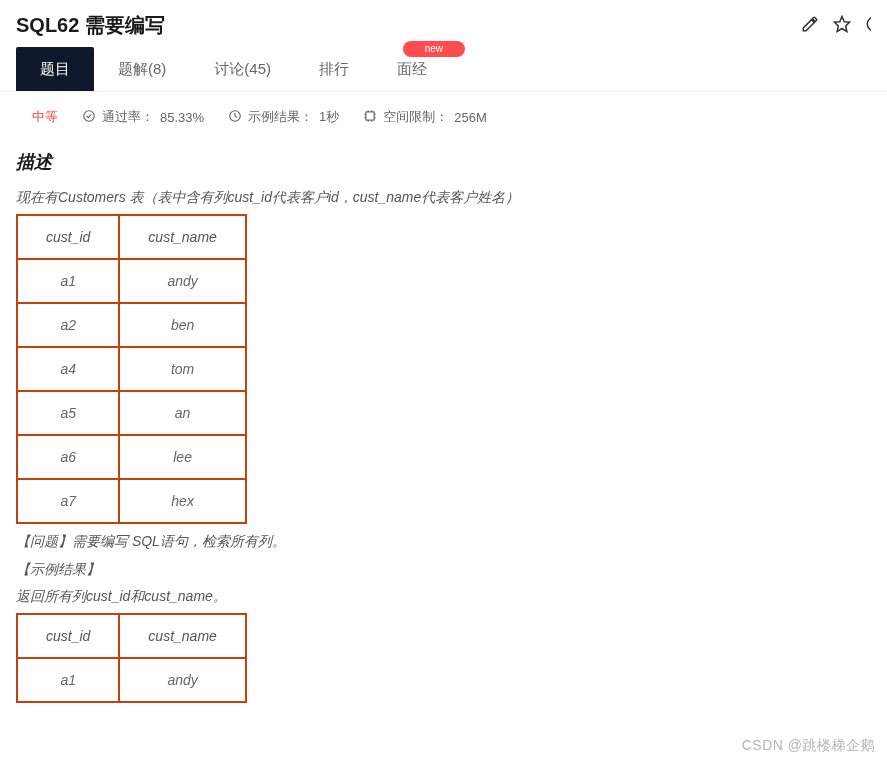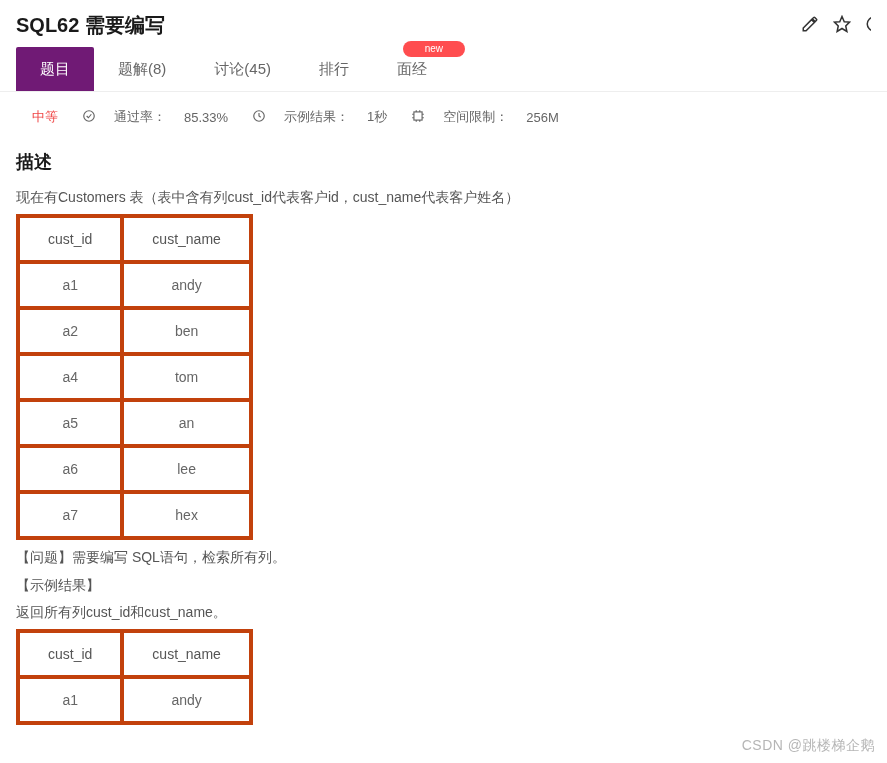"题目" .tab.active { background: #701a75 -> #0f172a }
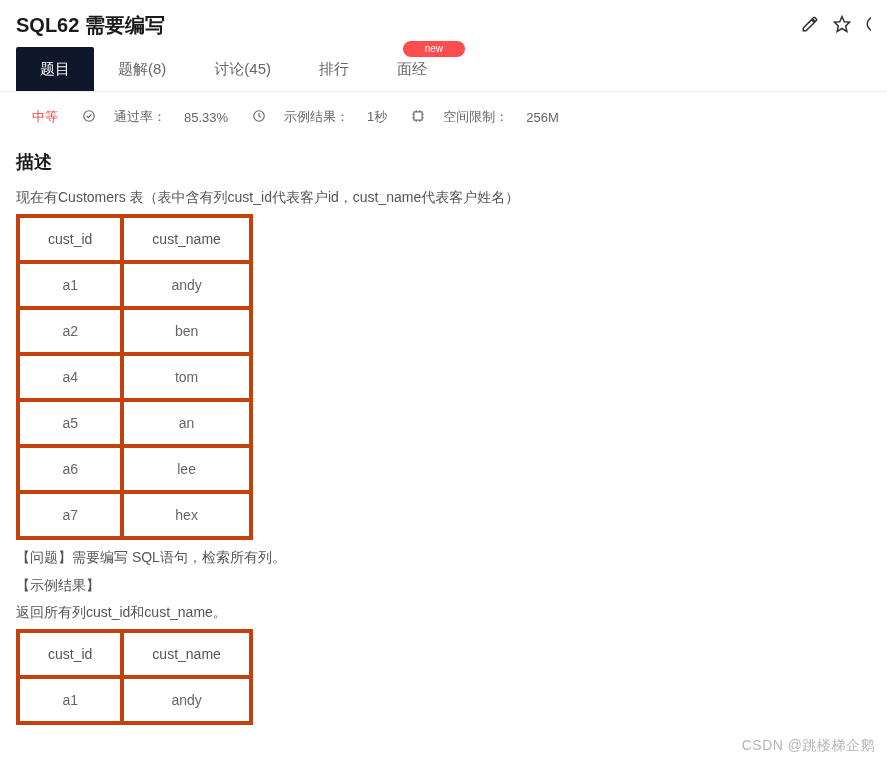"通过率：" .meta-item { gap: 18px -> 6px }
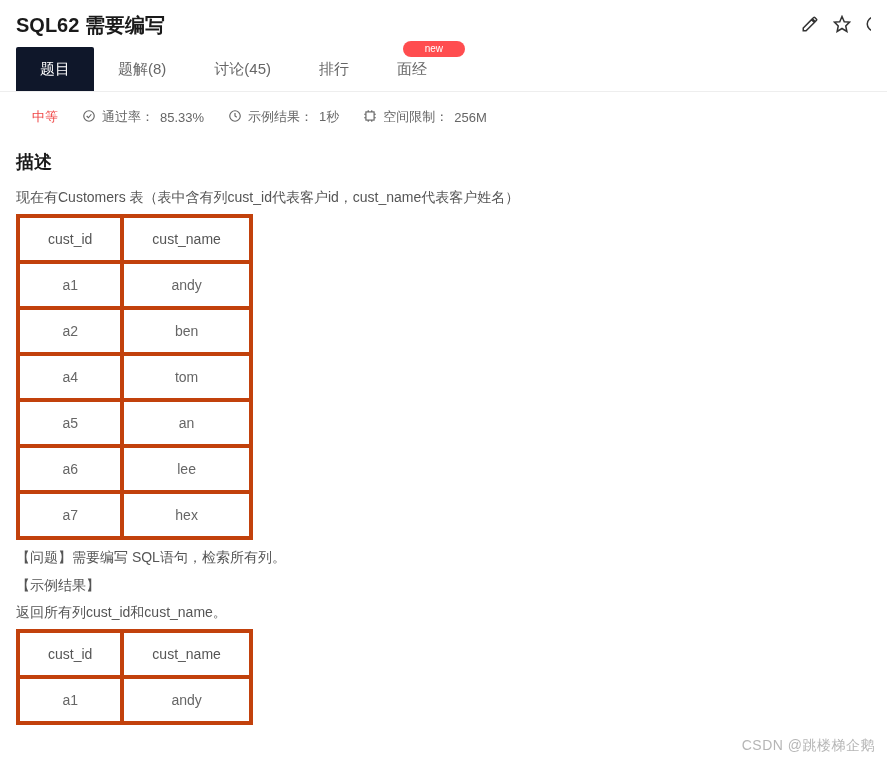"描述" .content { font-style: none -> italic }
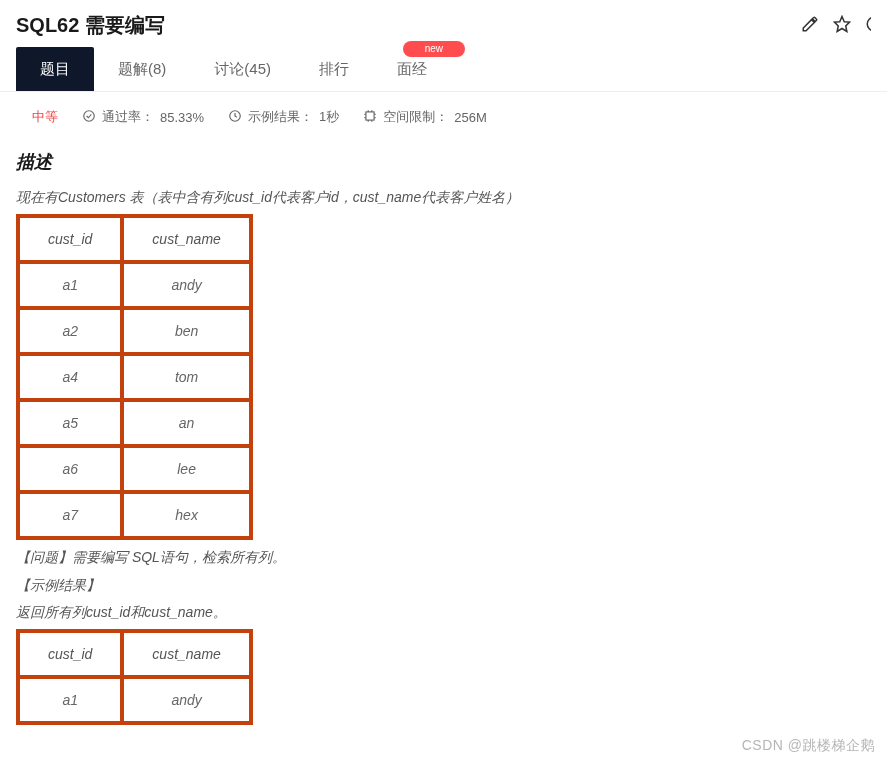"cust_id" table.data-table th, table.data-table td { border: 4px solid #c2410c -> 2px solid #c2410c }
